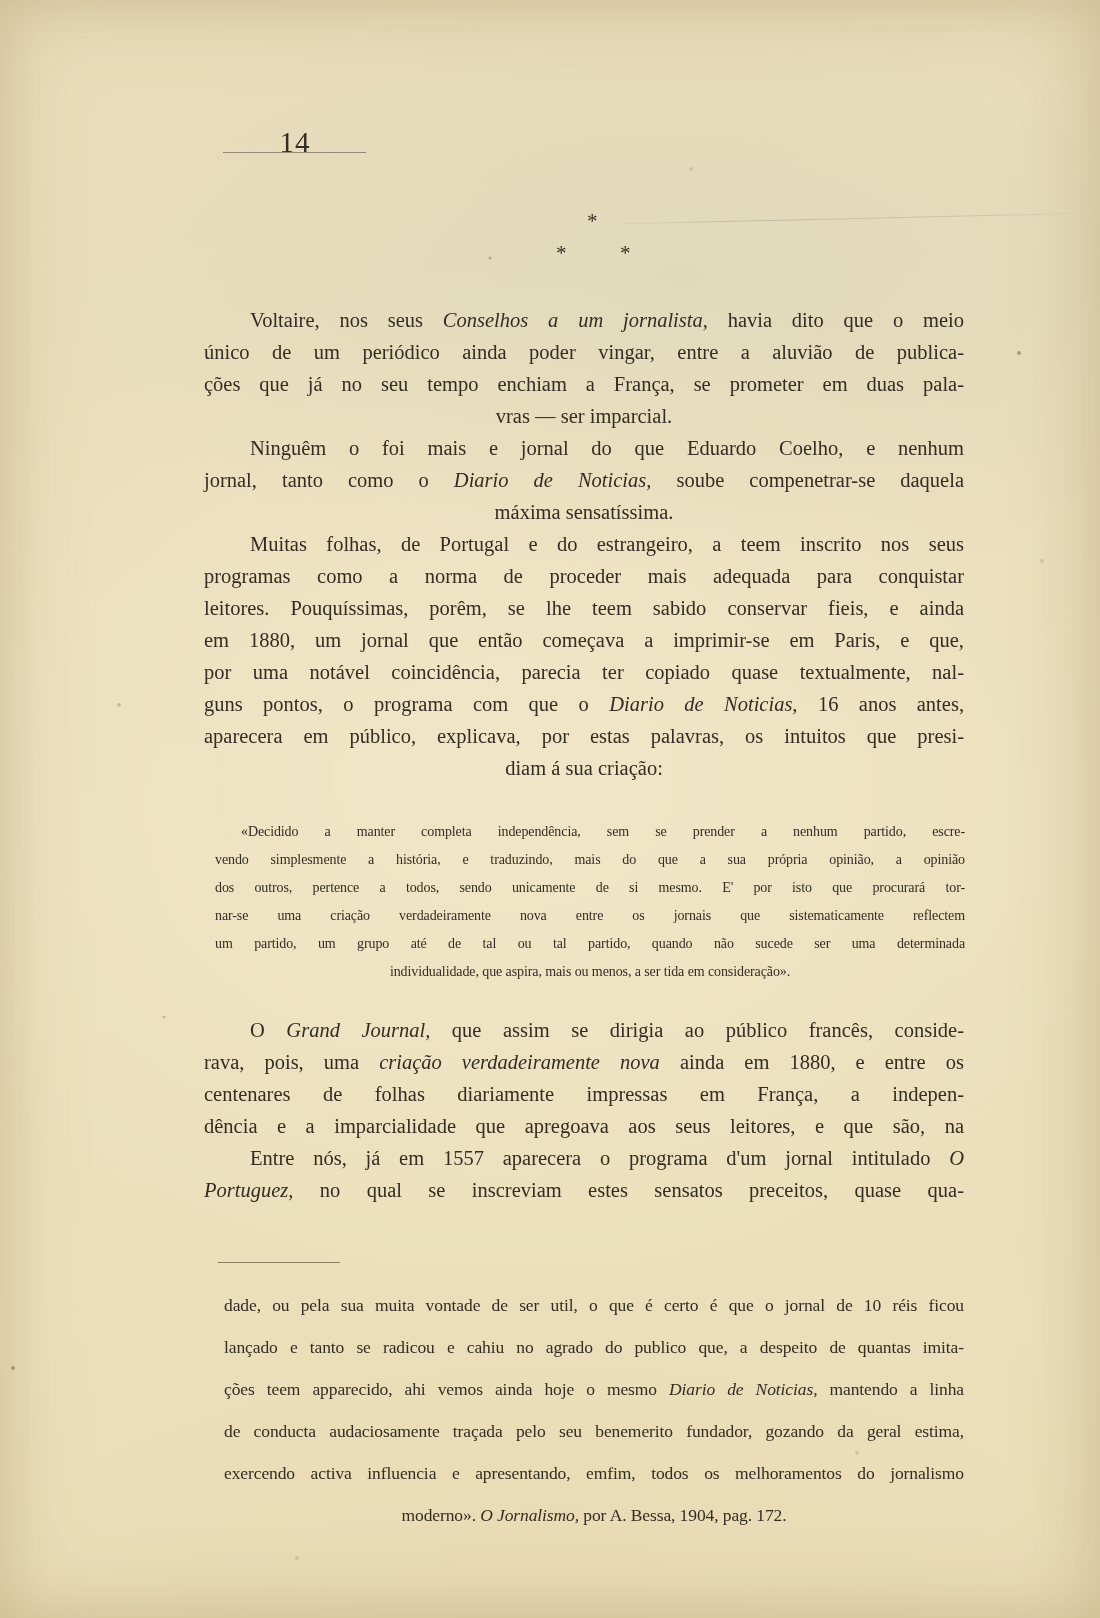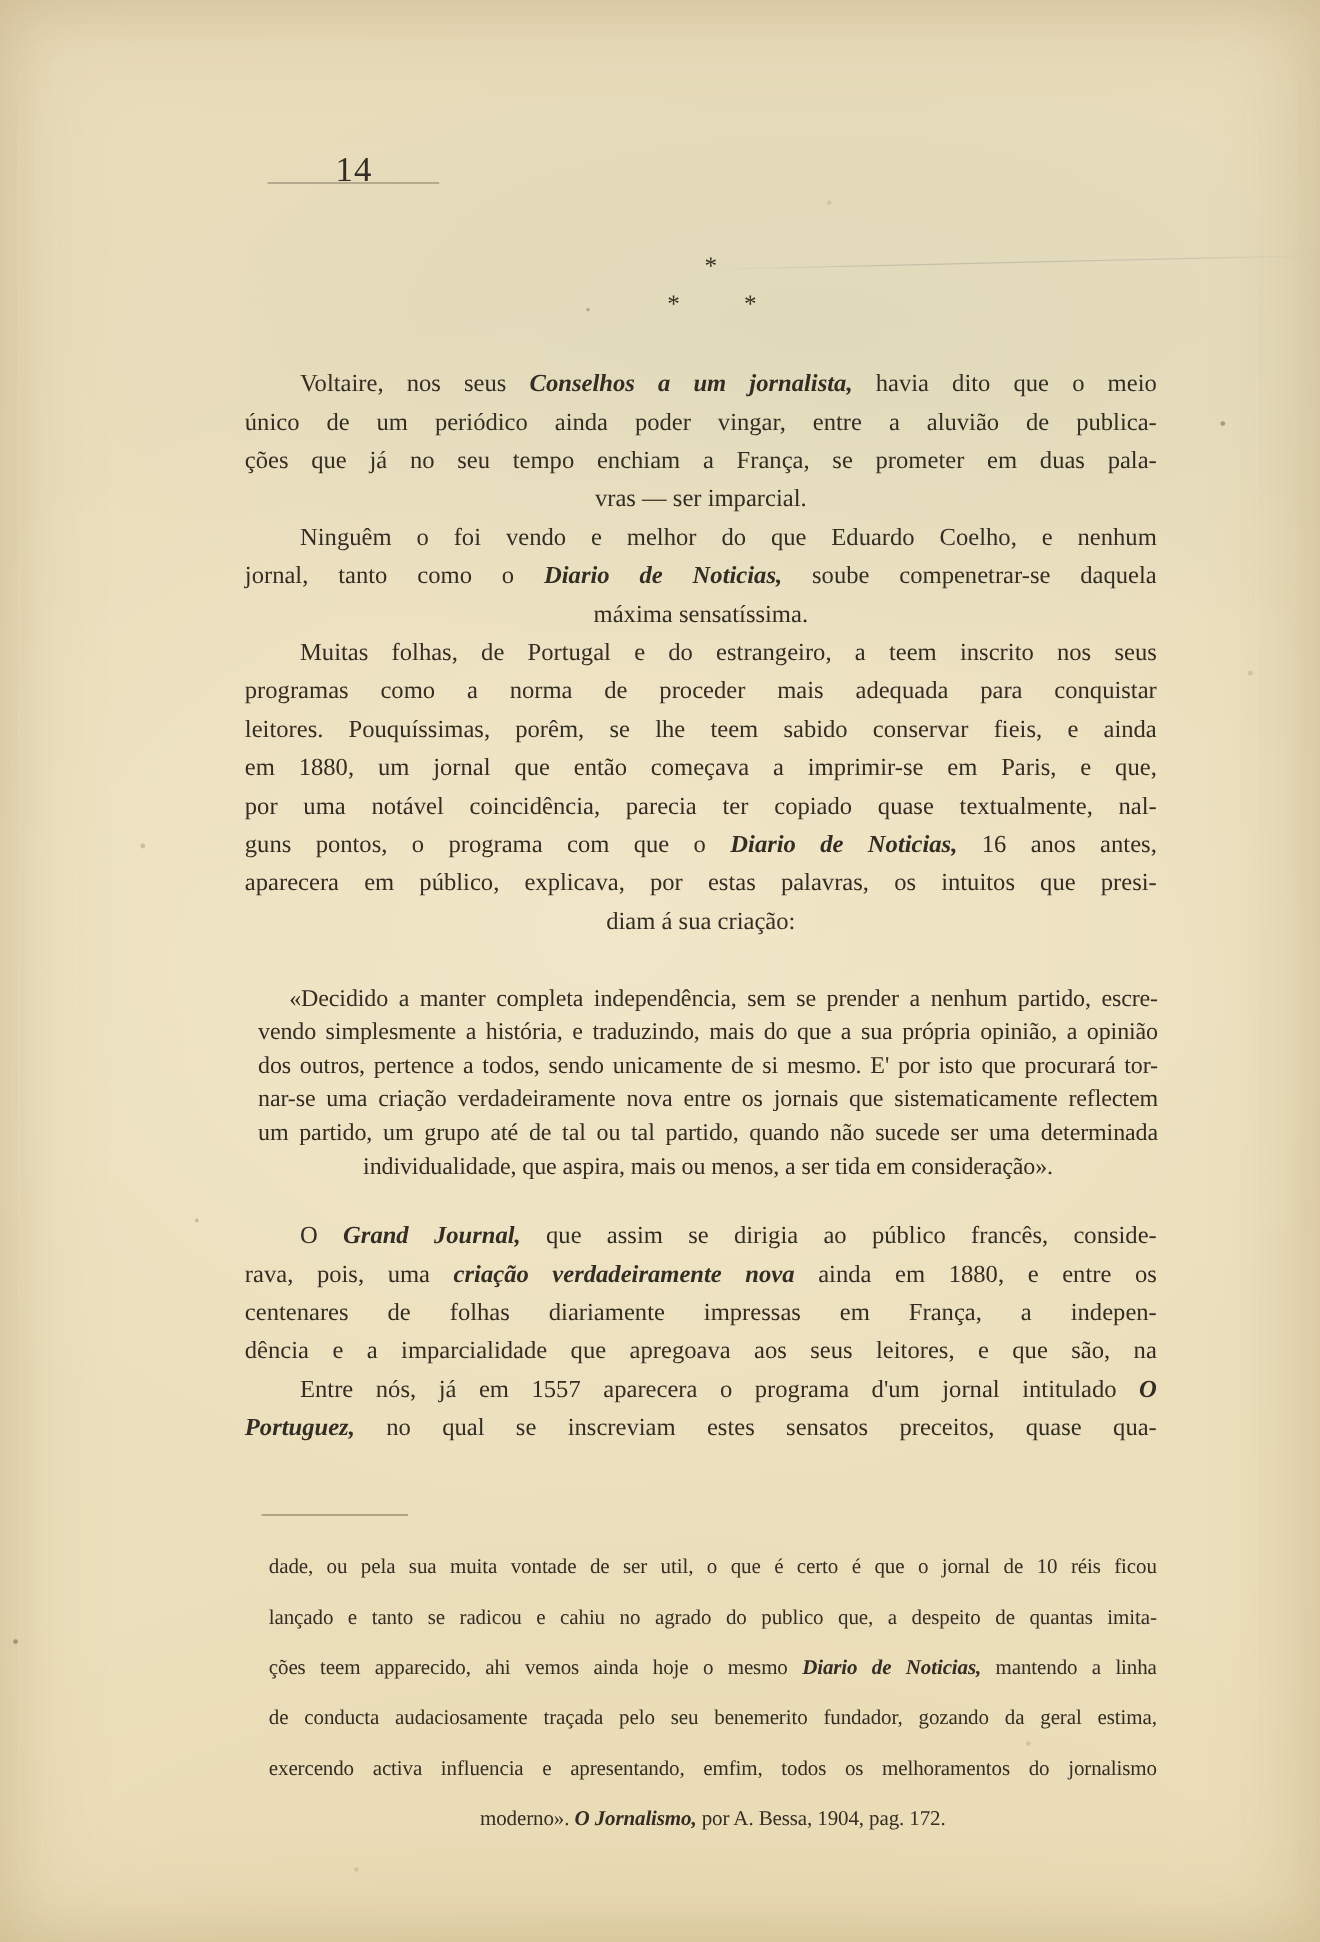"Conselhos a um jornalista," .it { font-weight: bold -> none }
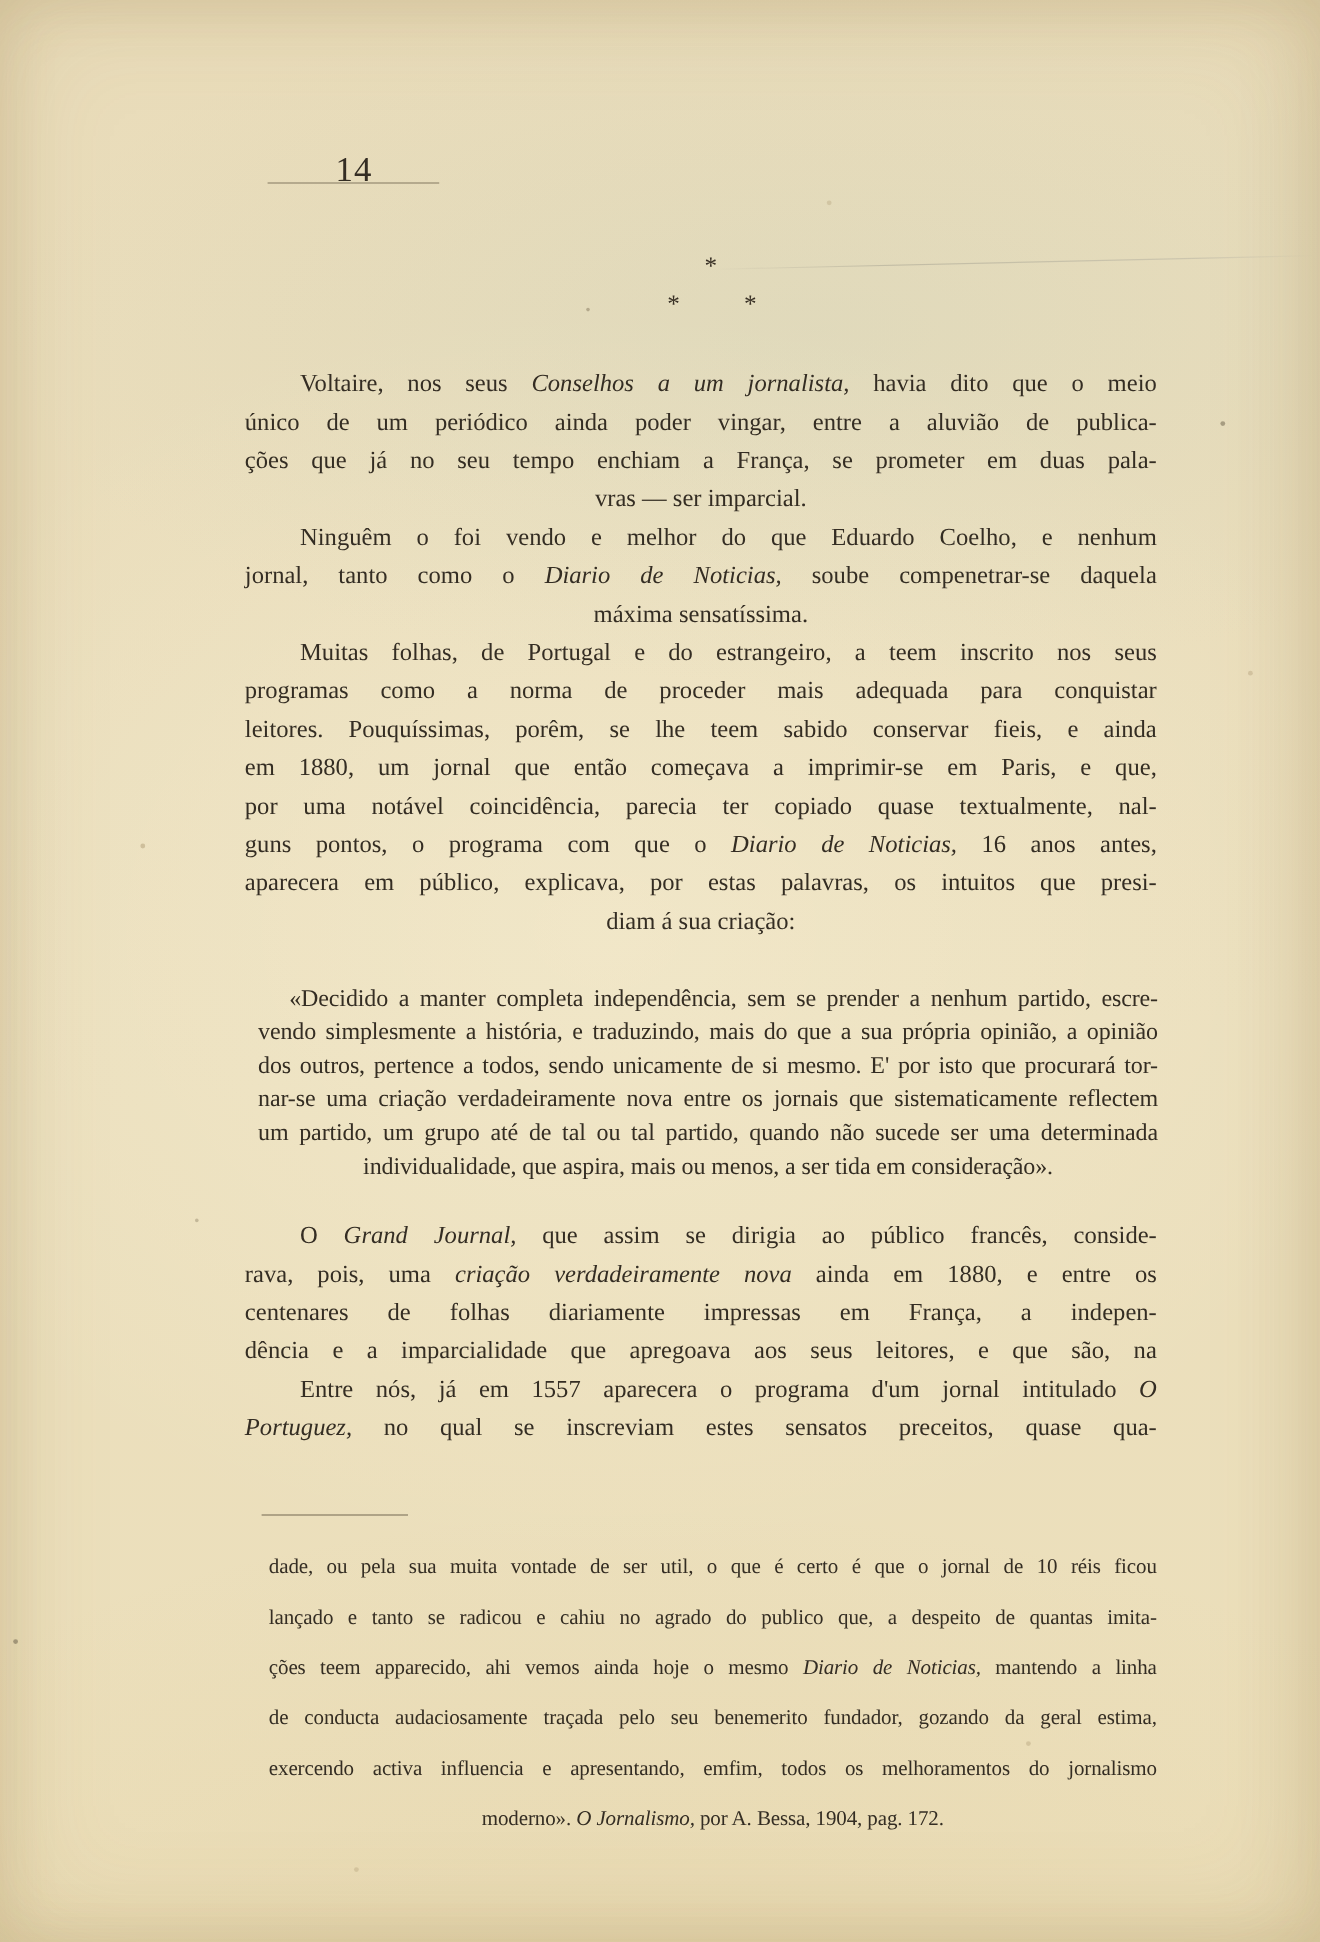"Ninguêm o foi vendo e" span { text: vendo e melhor -> mais e jornal }
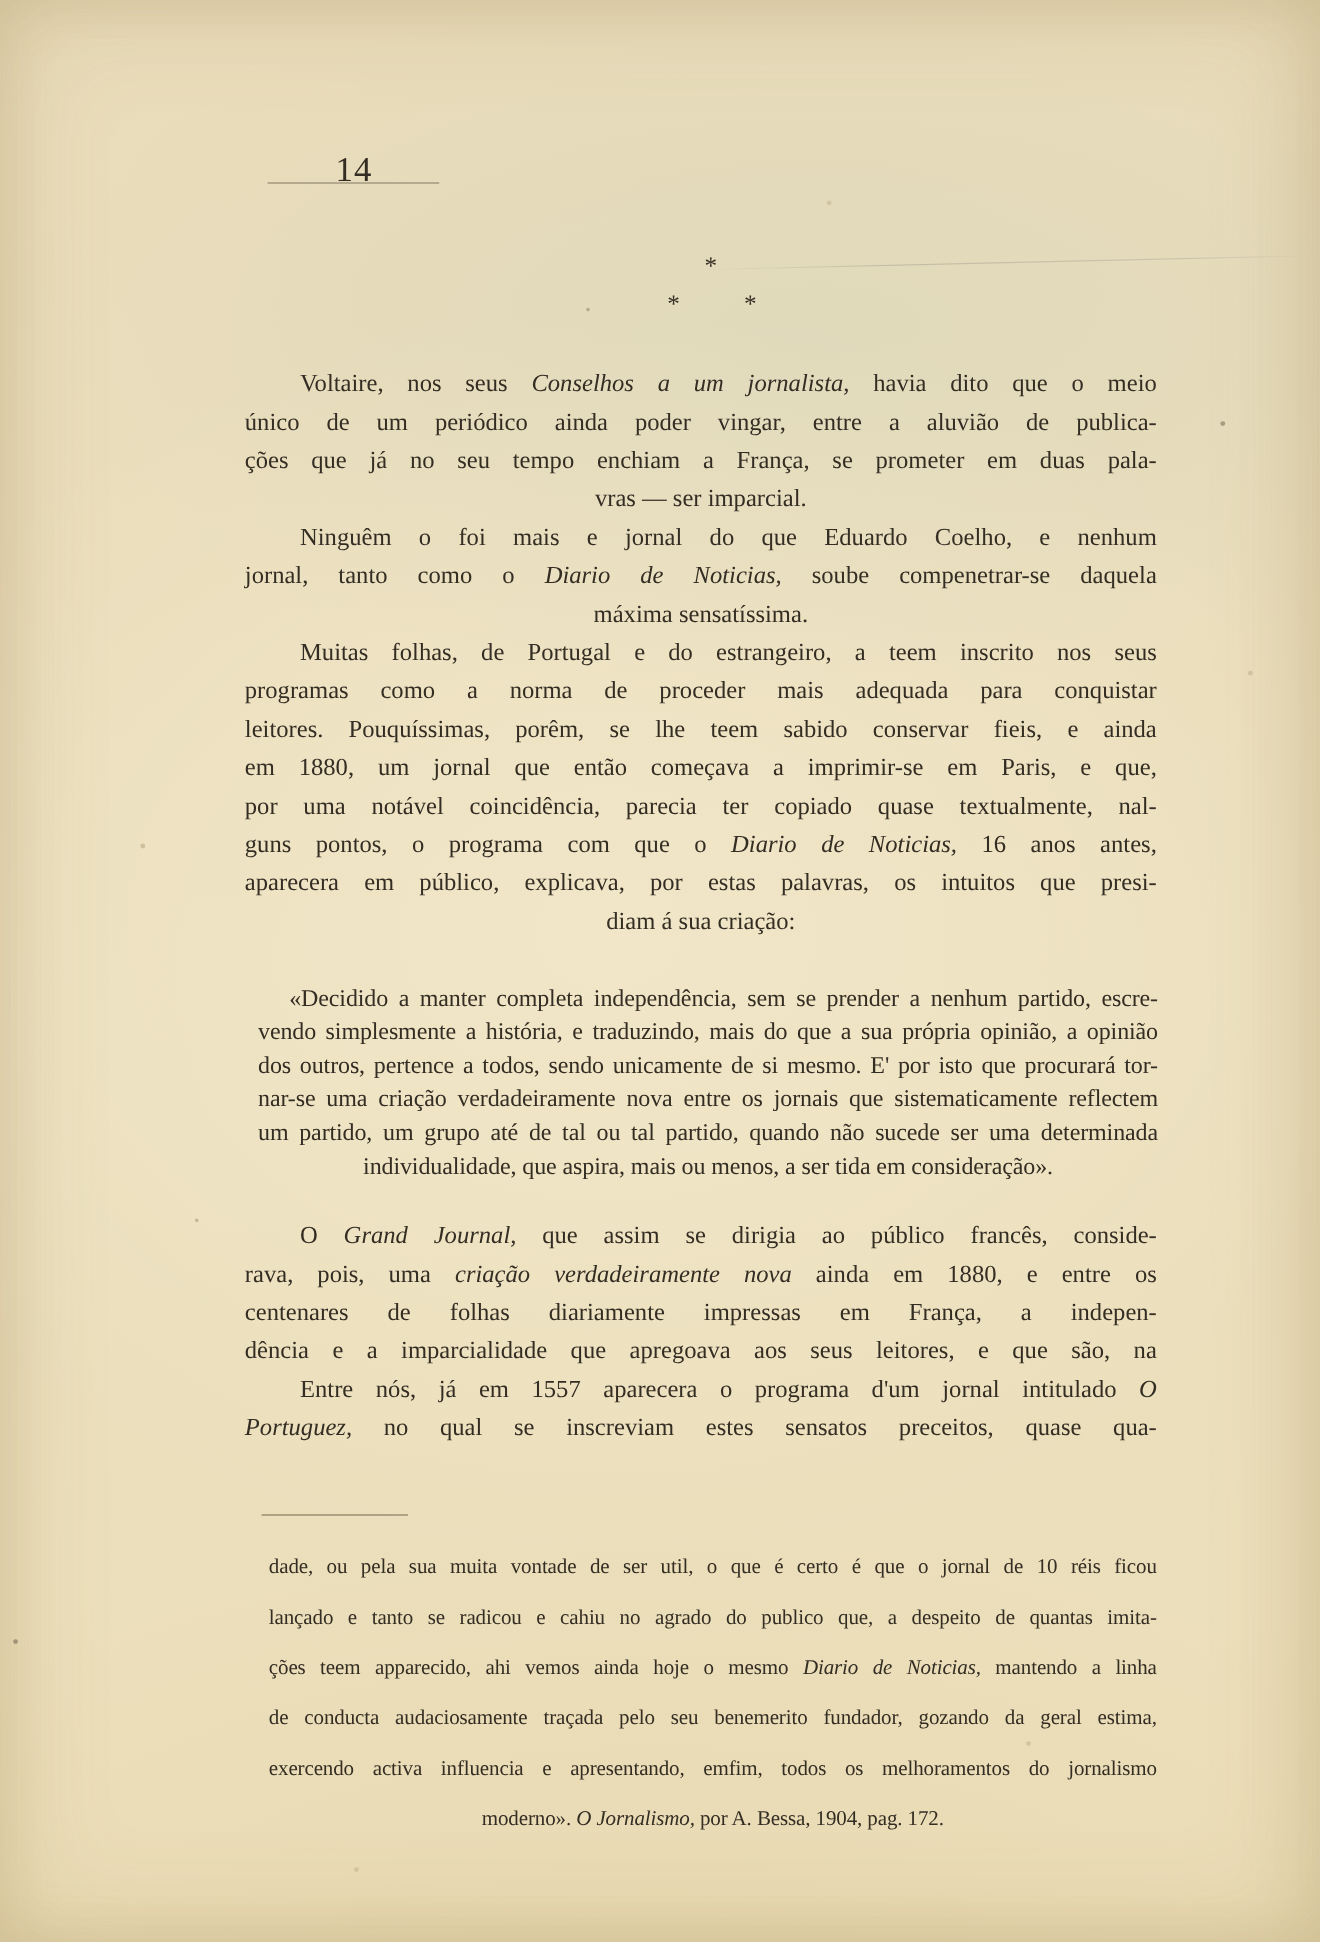"«Decidido a manter completa" .quoteblock .tline { font-size: 20px -> 14px }
